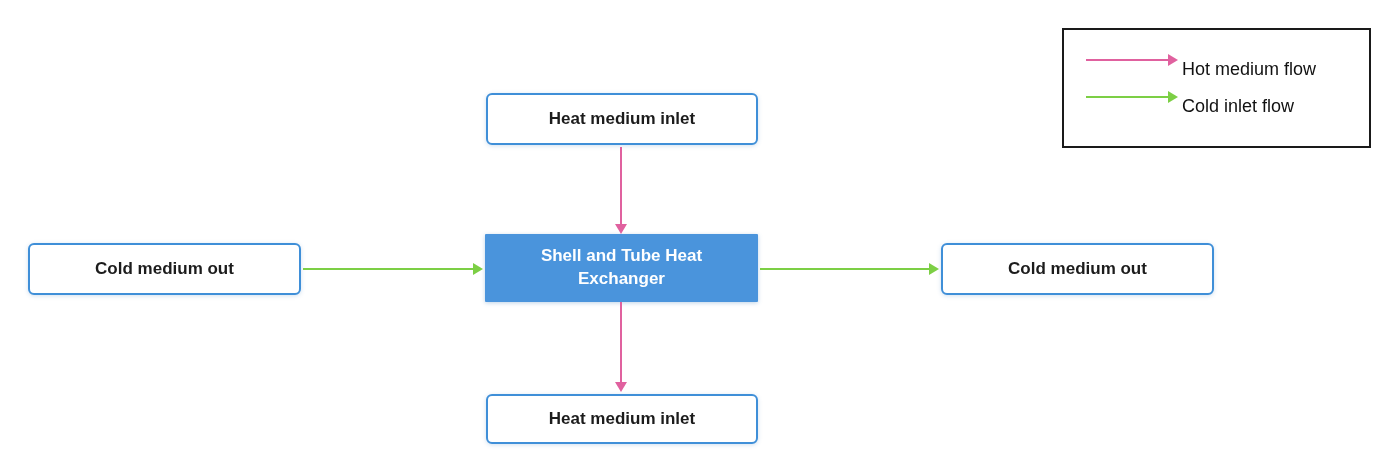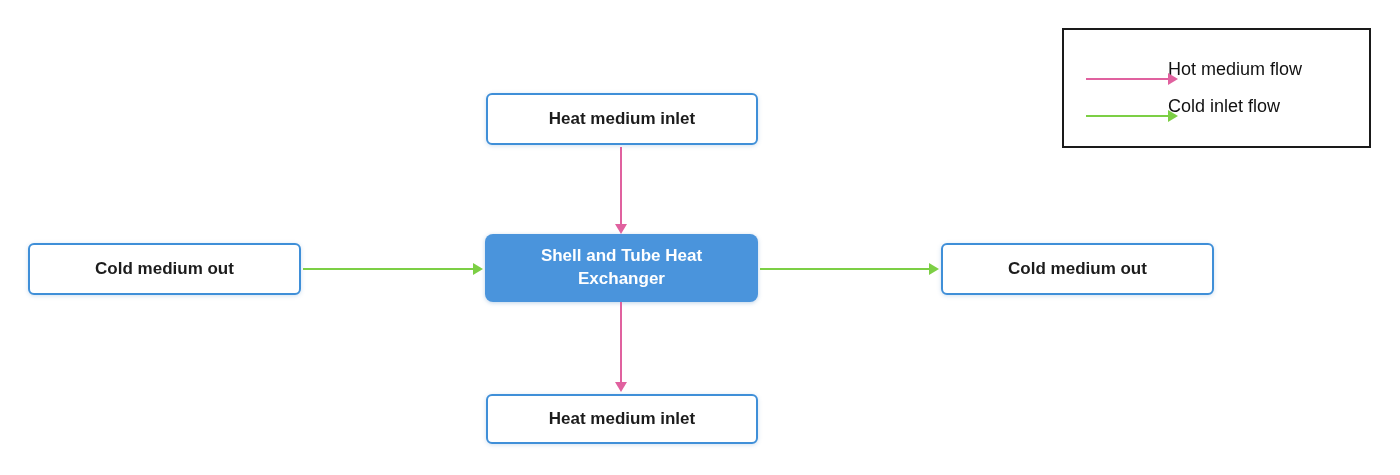"Hot medium flow" .legend-row { align-items: flex-end -> flex-start; gap: none -> 14px }
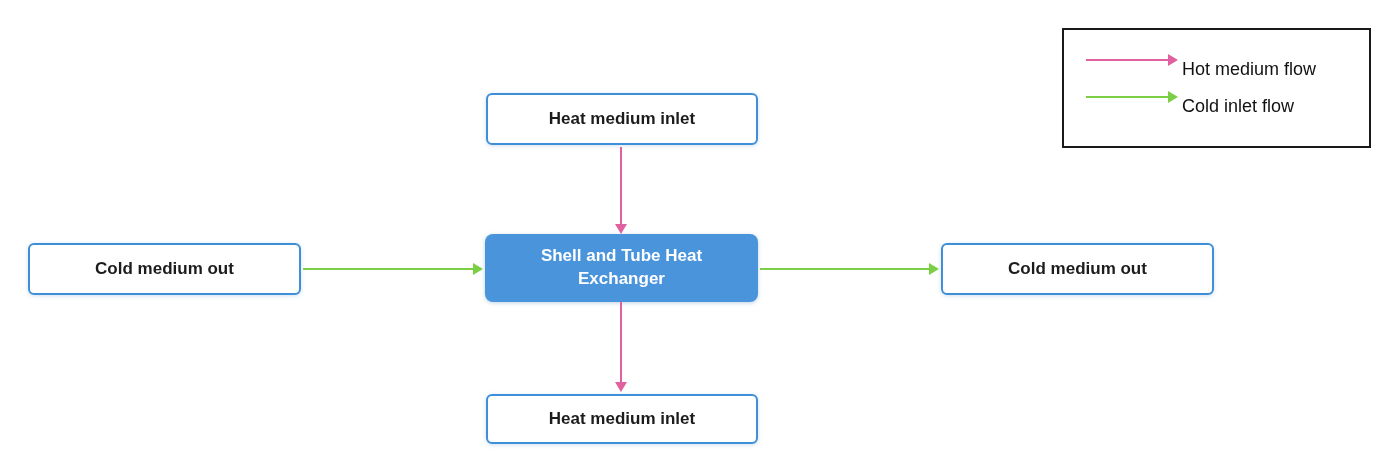"Shell and Tube Heat" .node-center { border-radius: 8px -> 1px }
